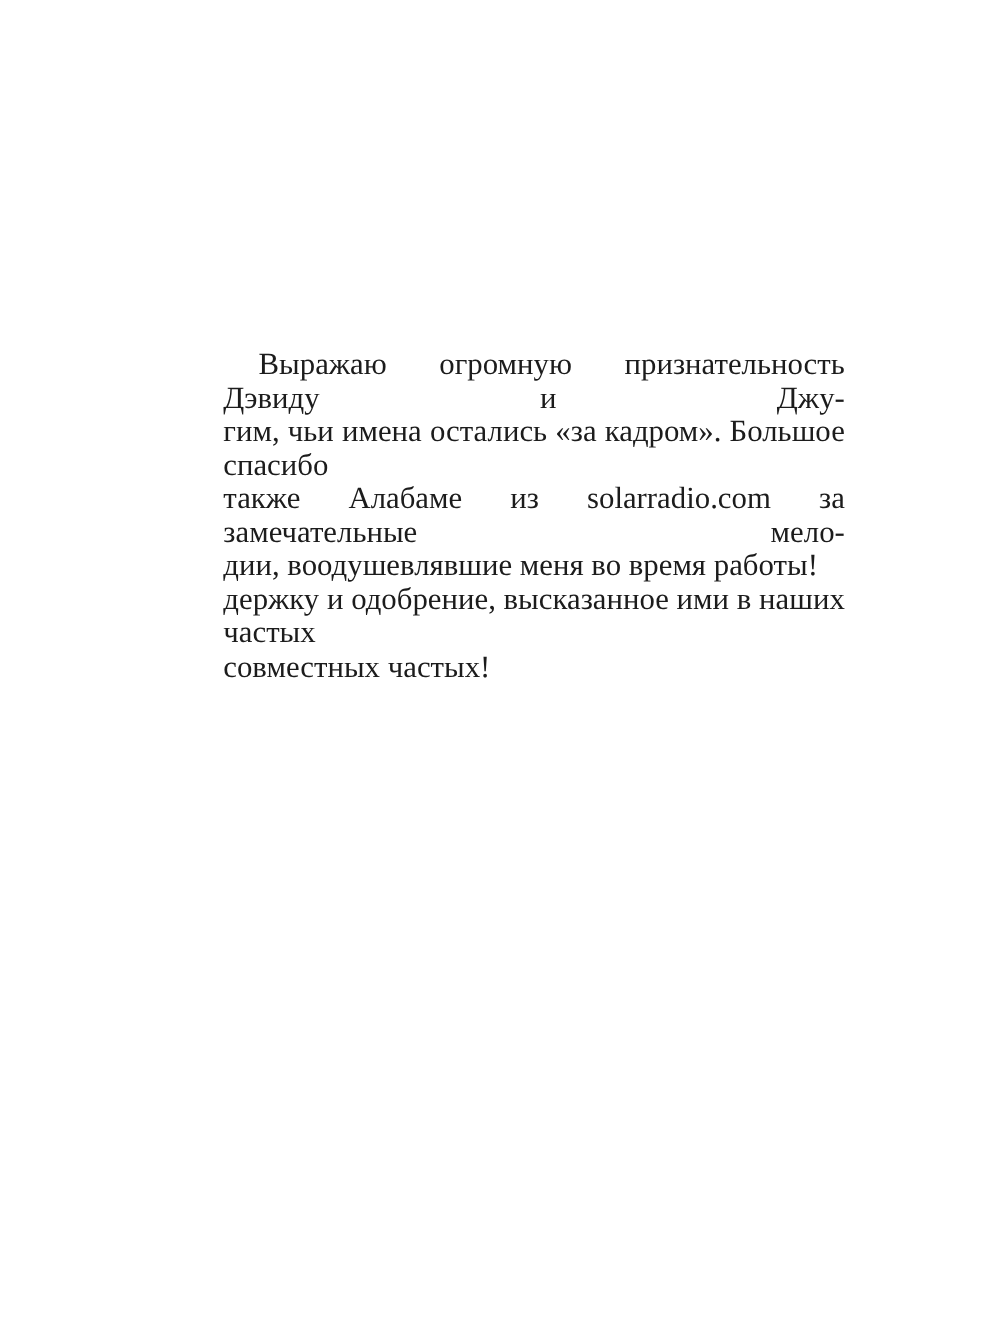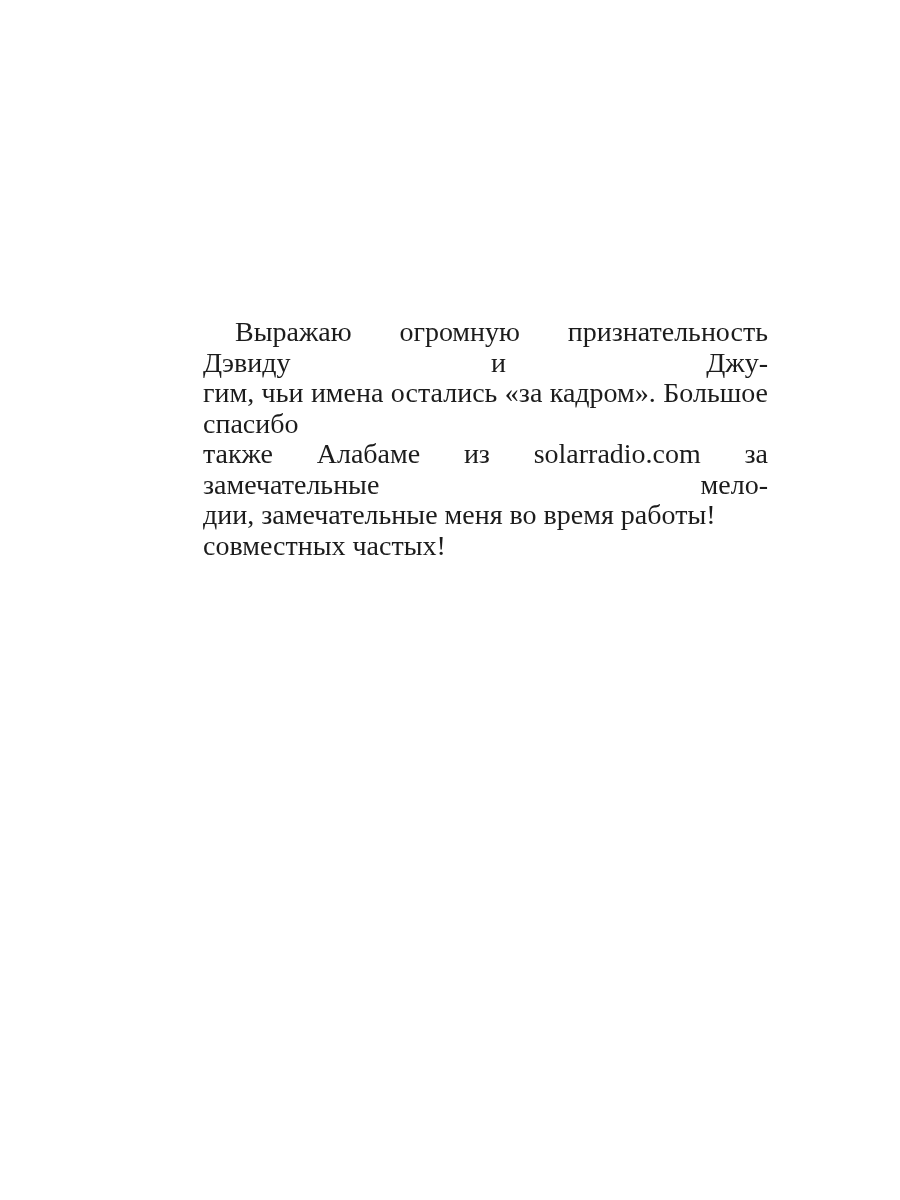"дии, замечательные меня во время" div.text-line { text: замечательные -> воодушевлявшие }
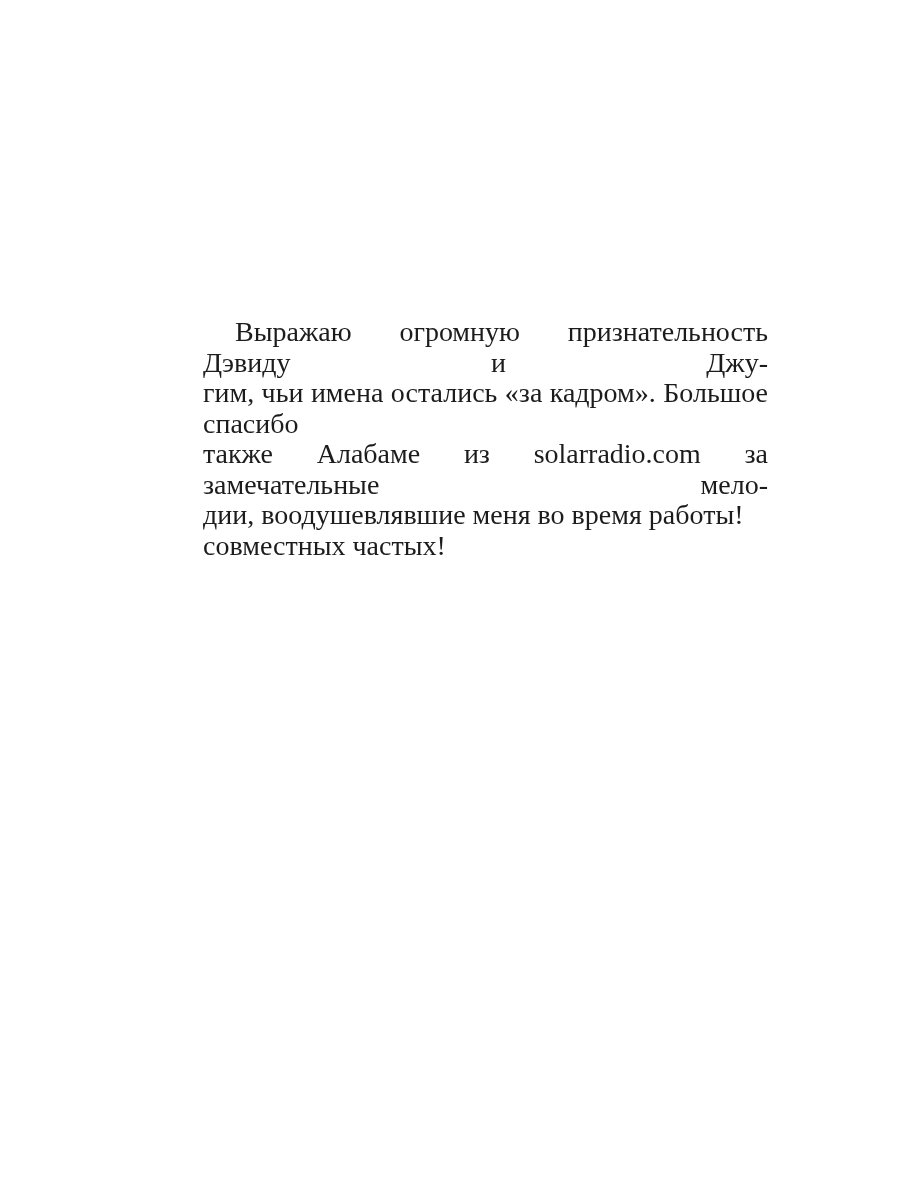"держку и одобрение, высказанное ими" div.text-line { html: none -> <div>держку и одобрение, высказанное ими в наших частых</div> }
